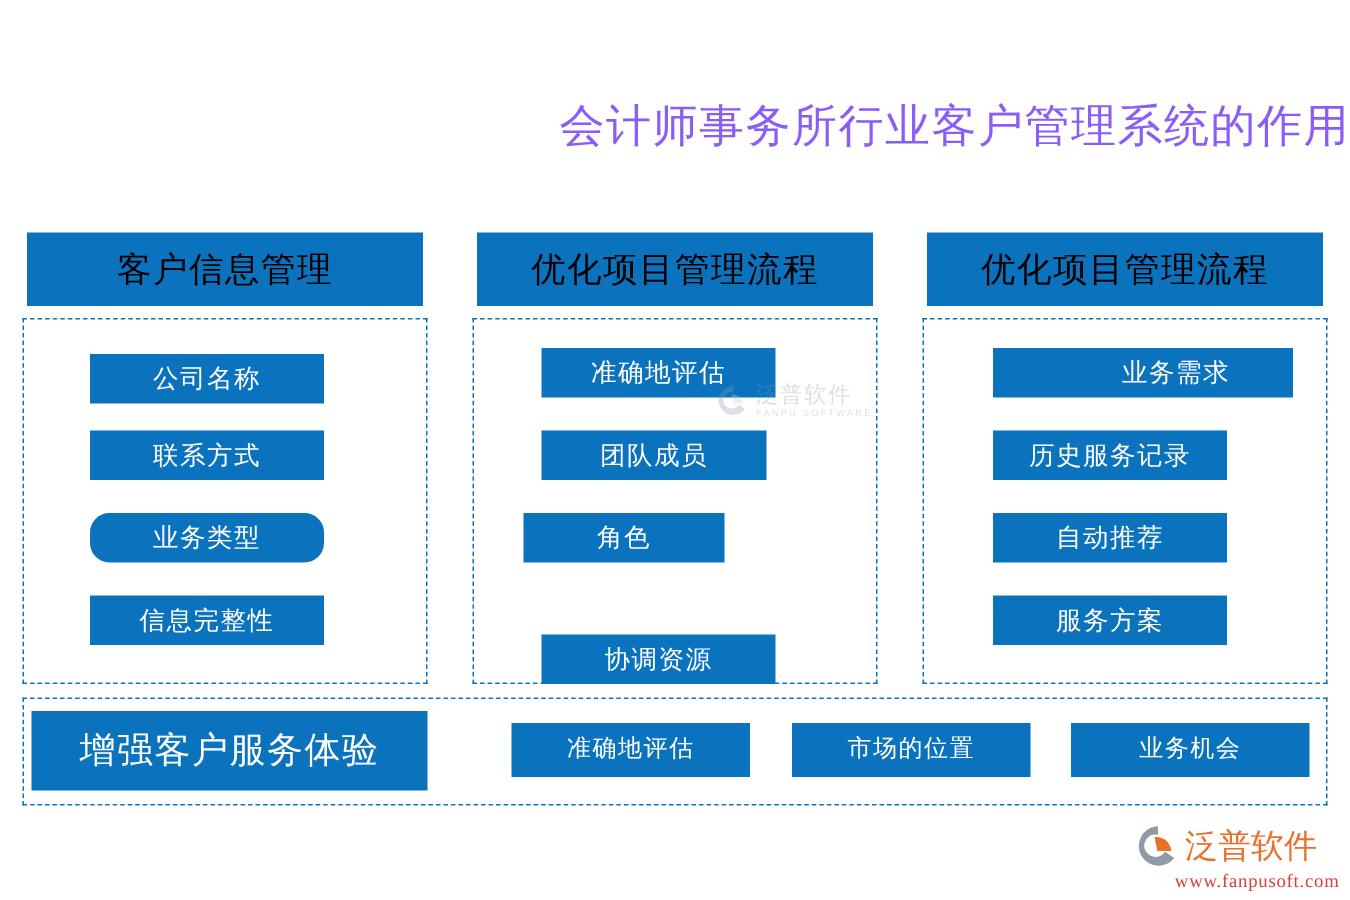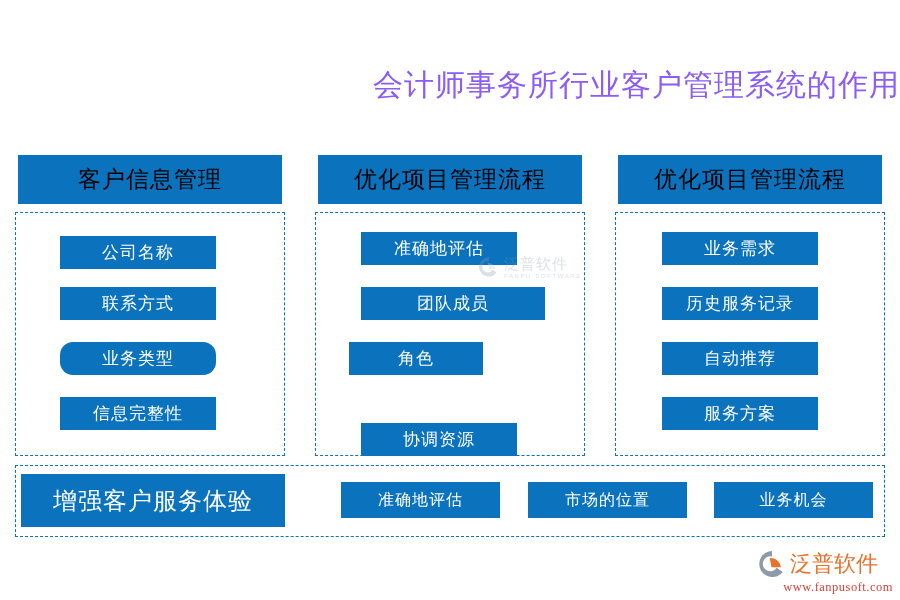"业务需求" #chip-2-0 { padding-left: none -> 44px }
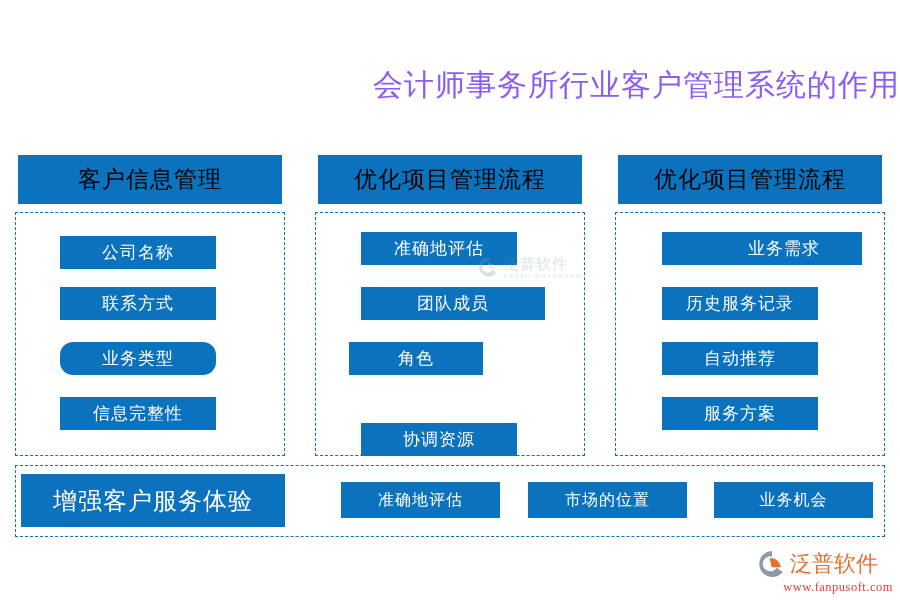"团队成员" #chip-1-1 { width: 184px -> 150px }
